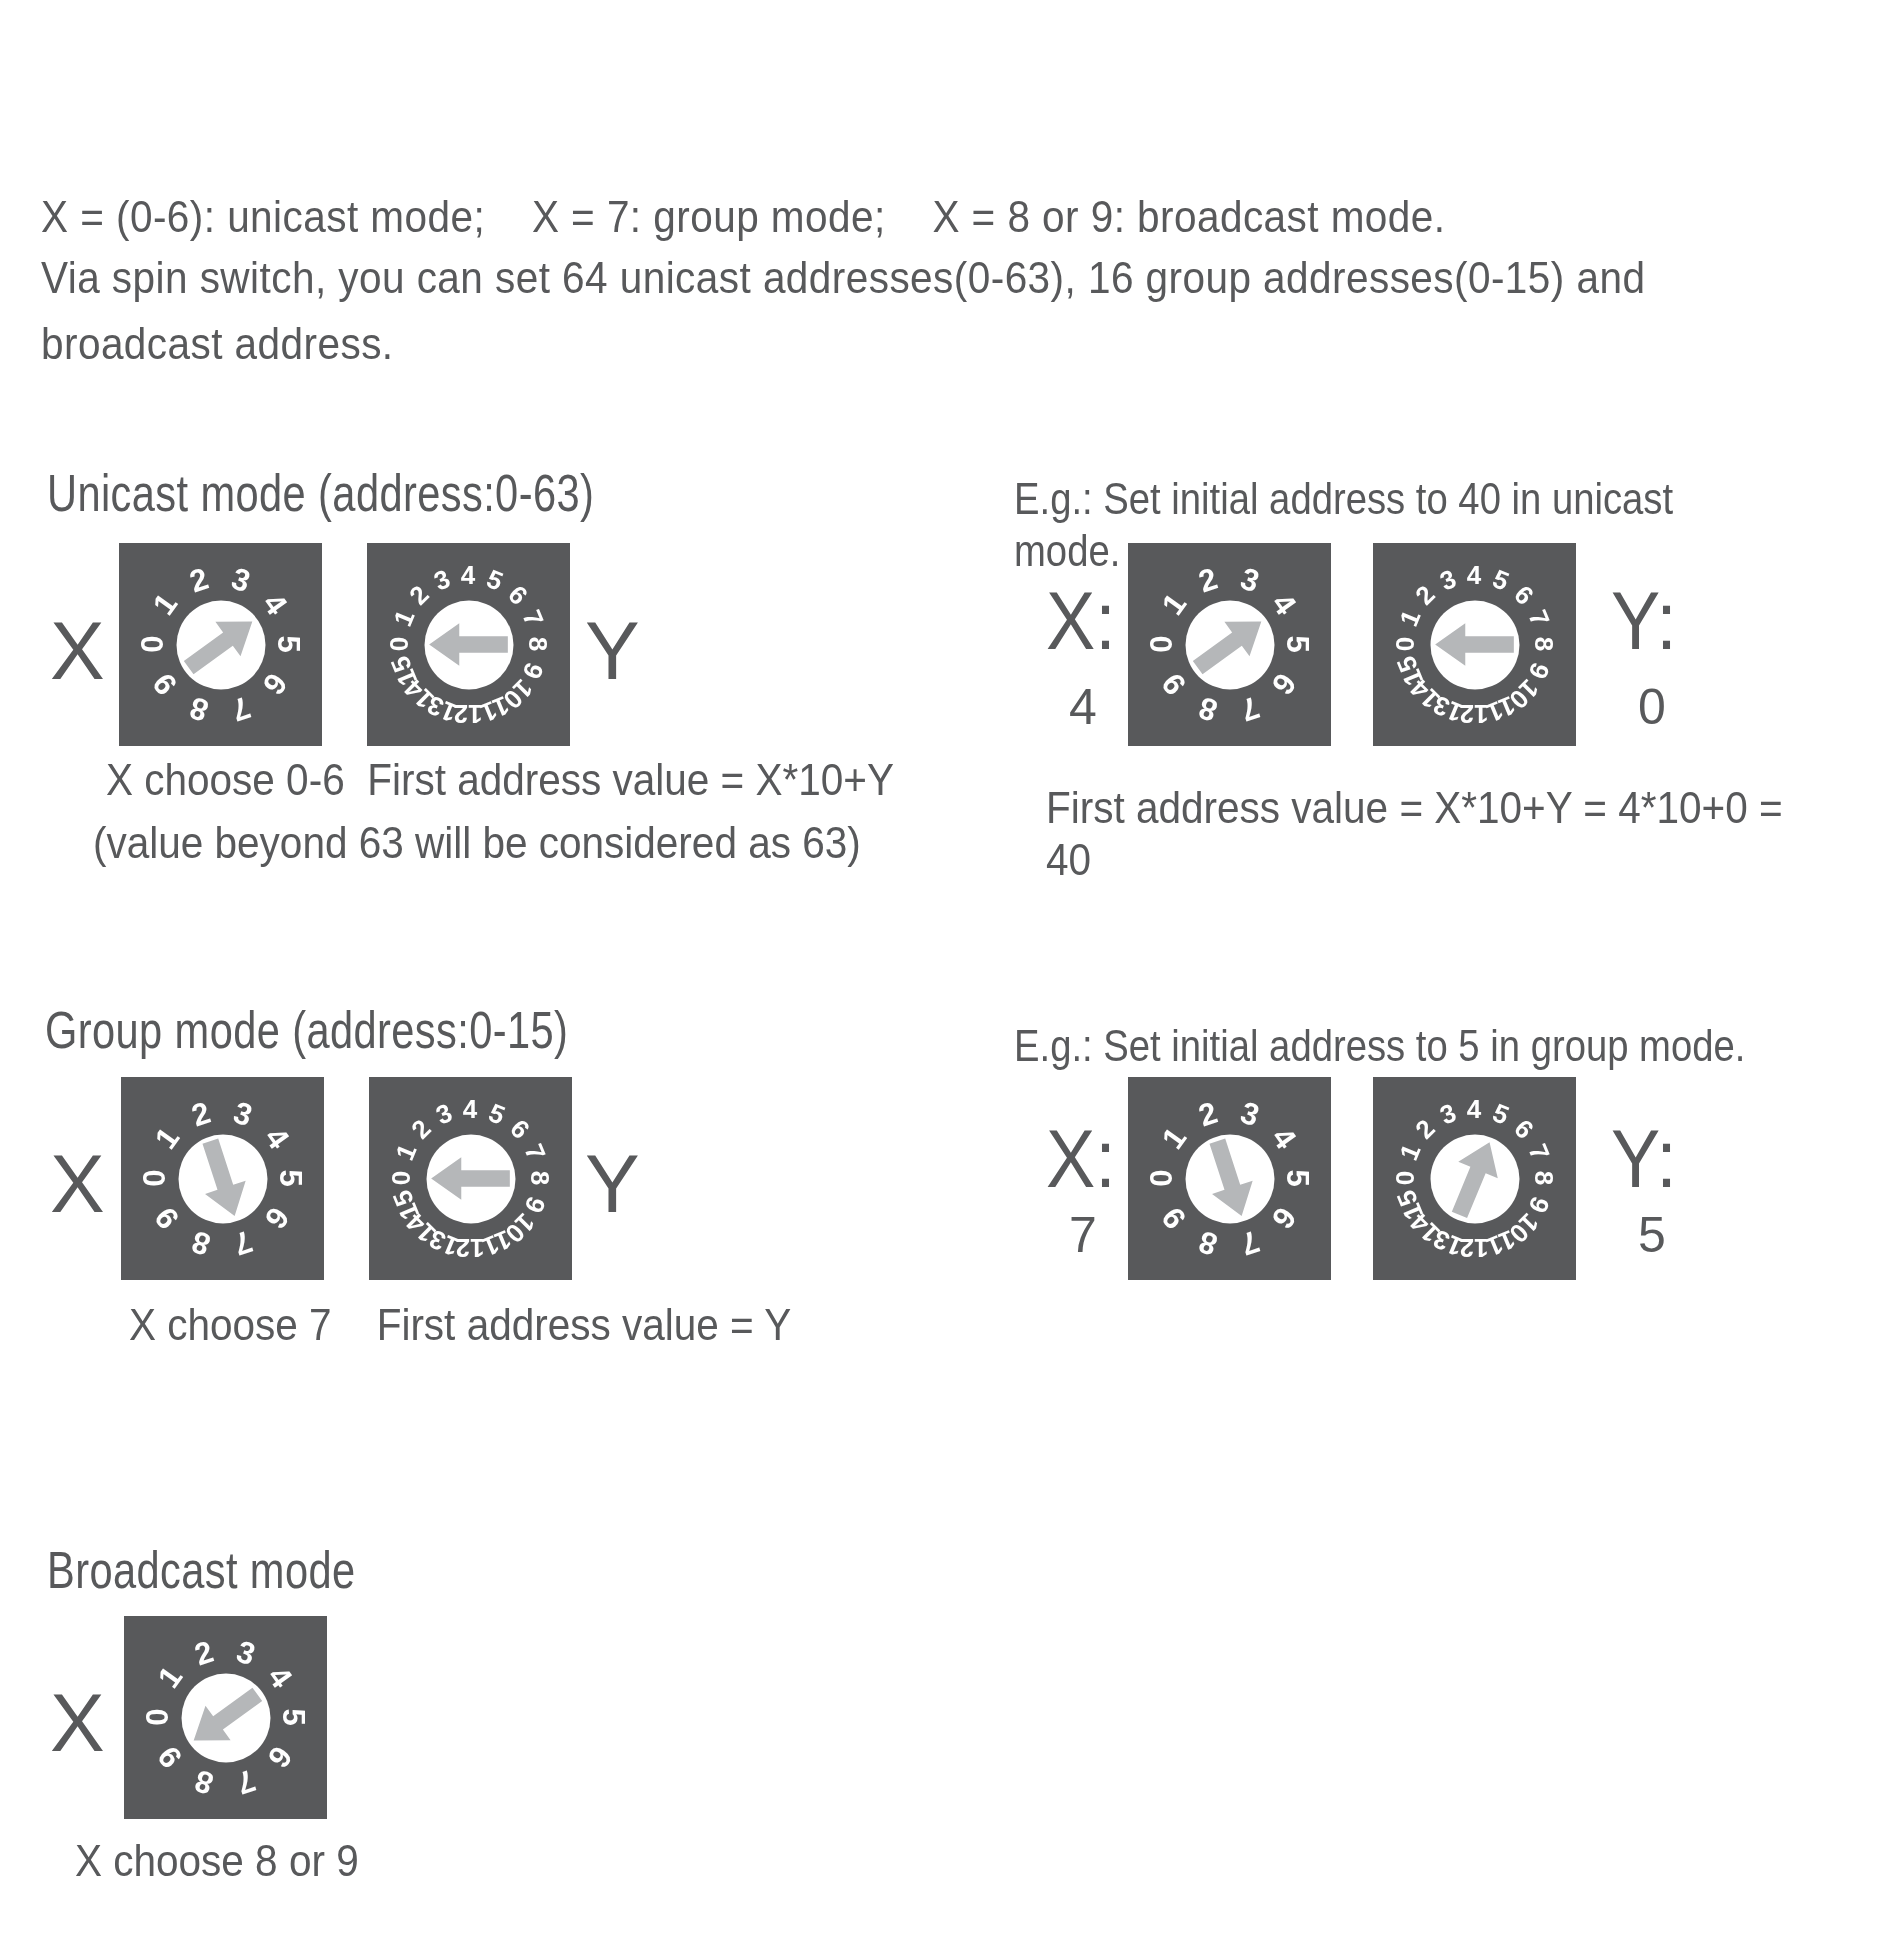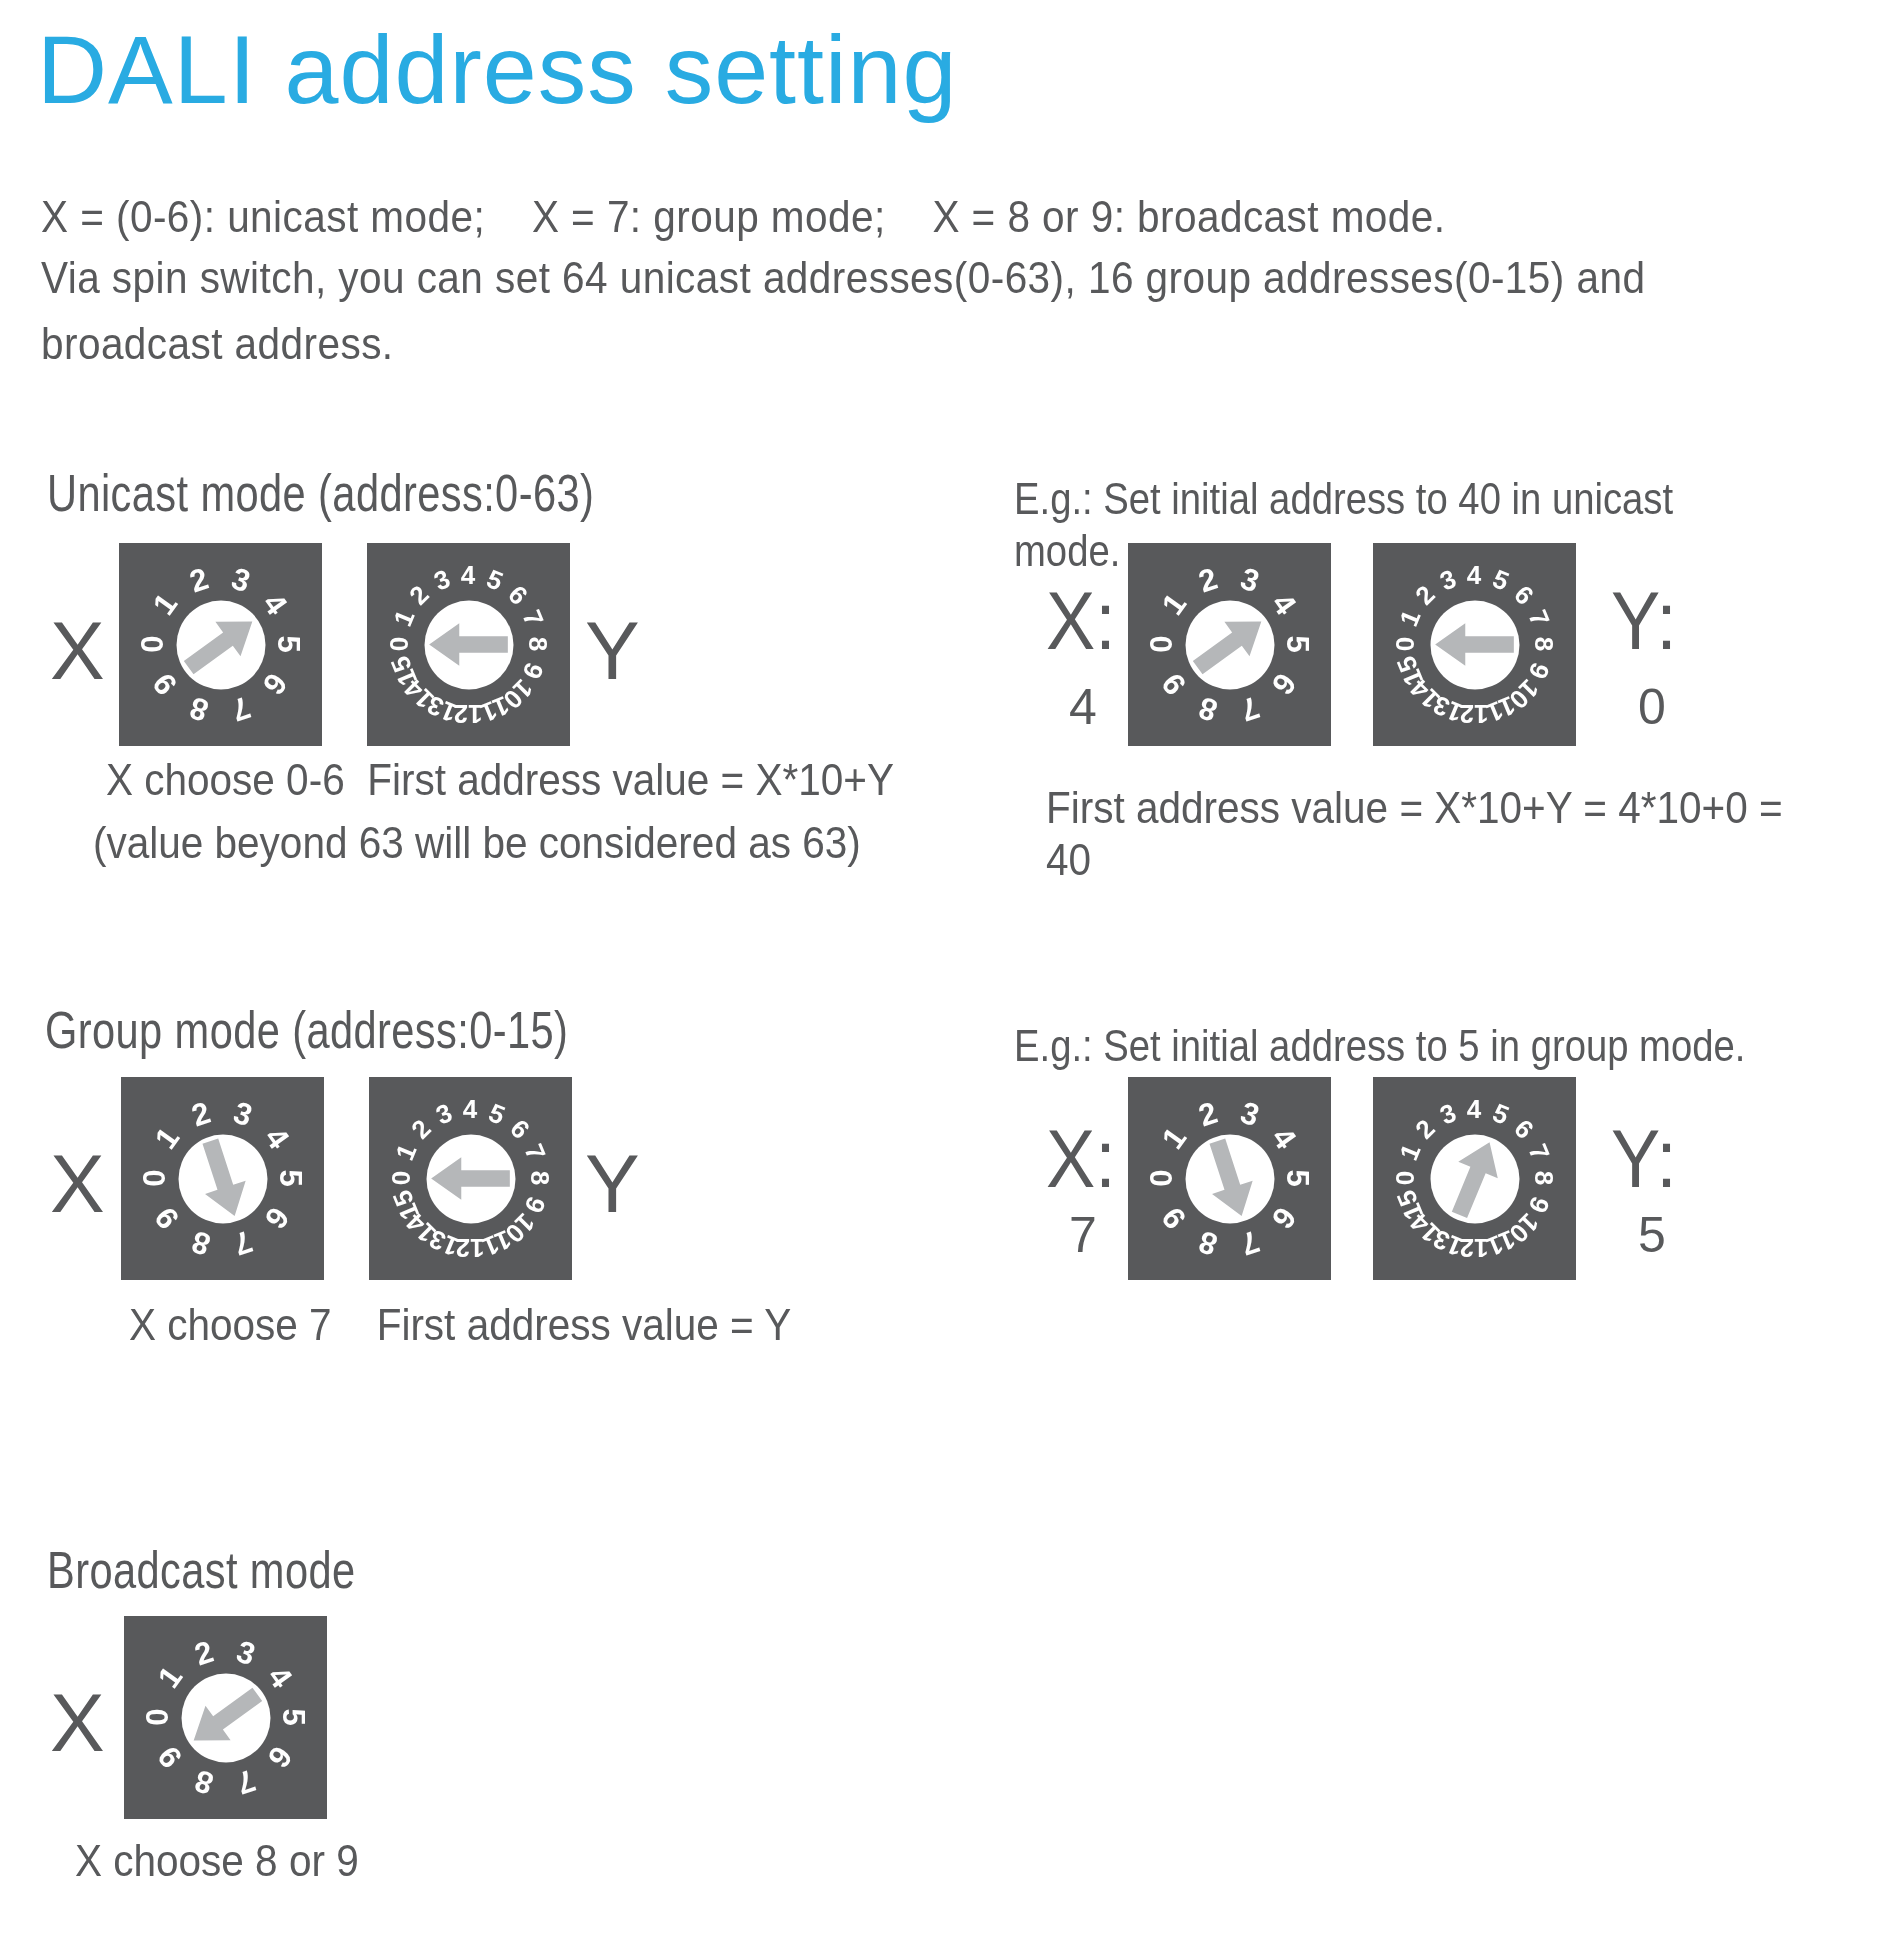"DALI address setting" div.abs { html: <div>DALI address setting</div> -> none }
